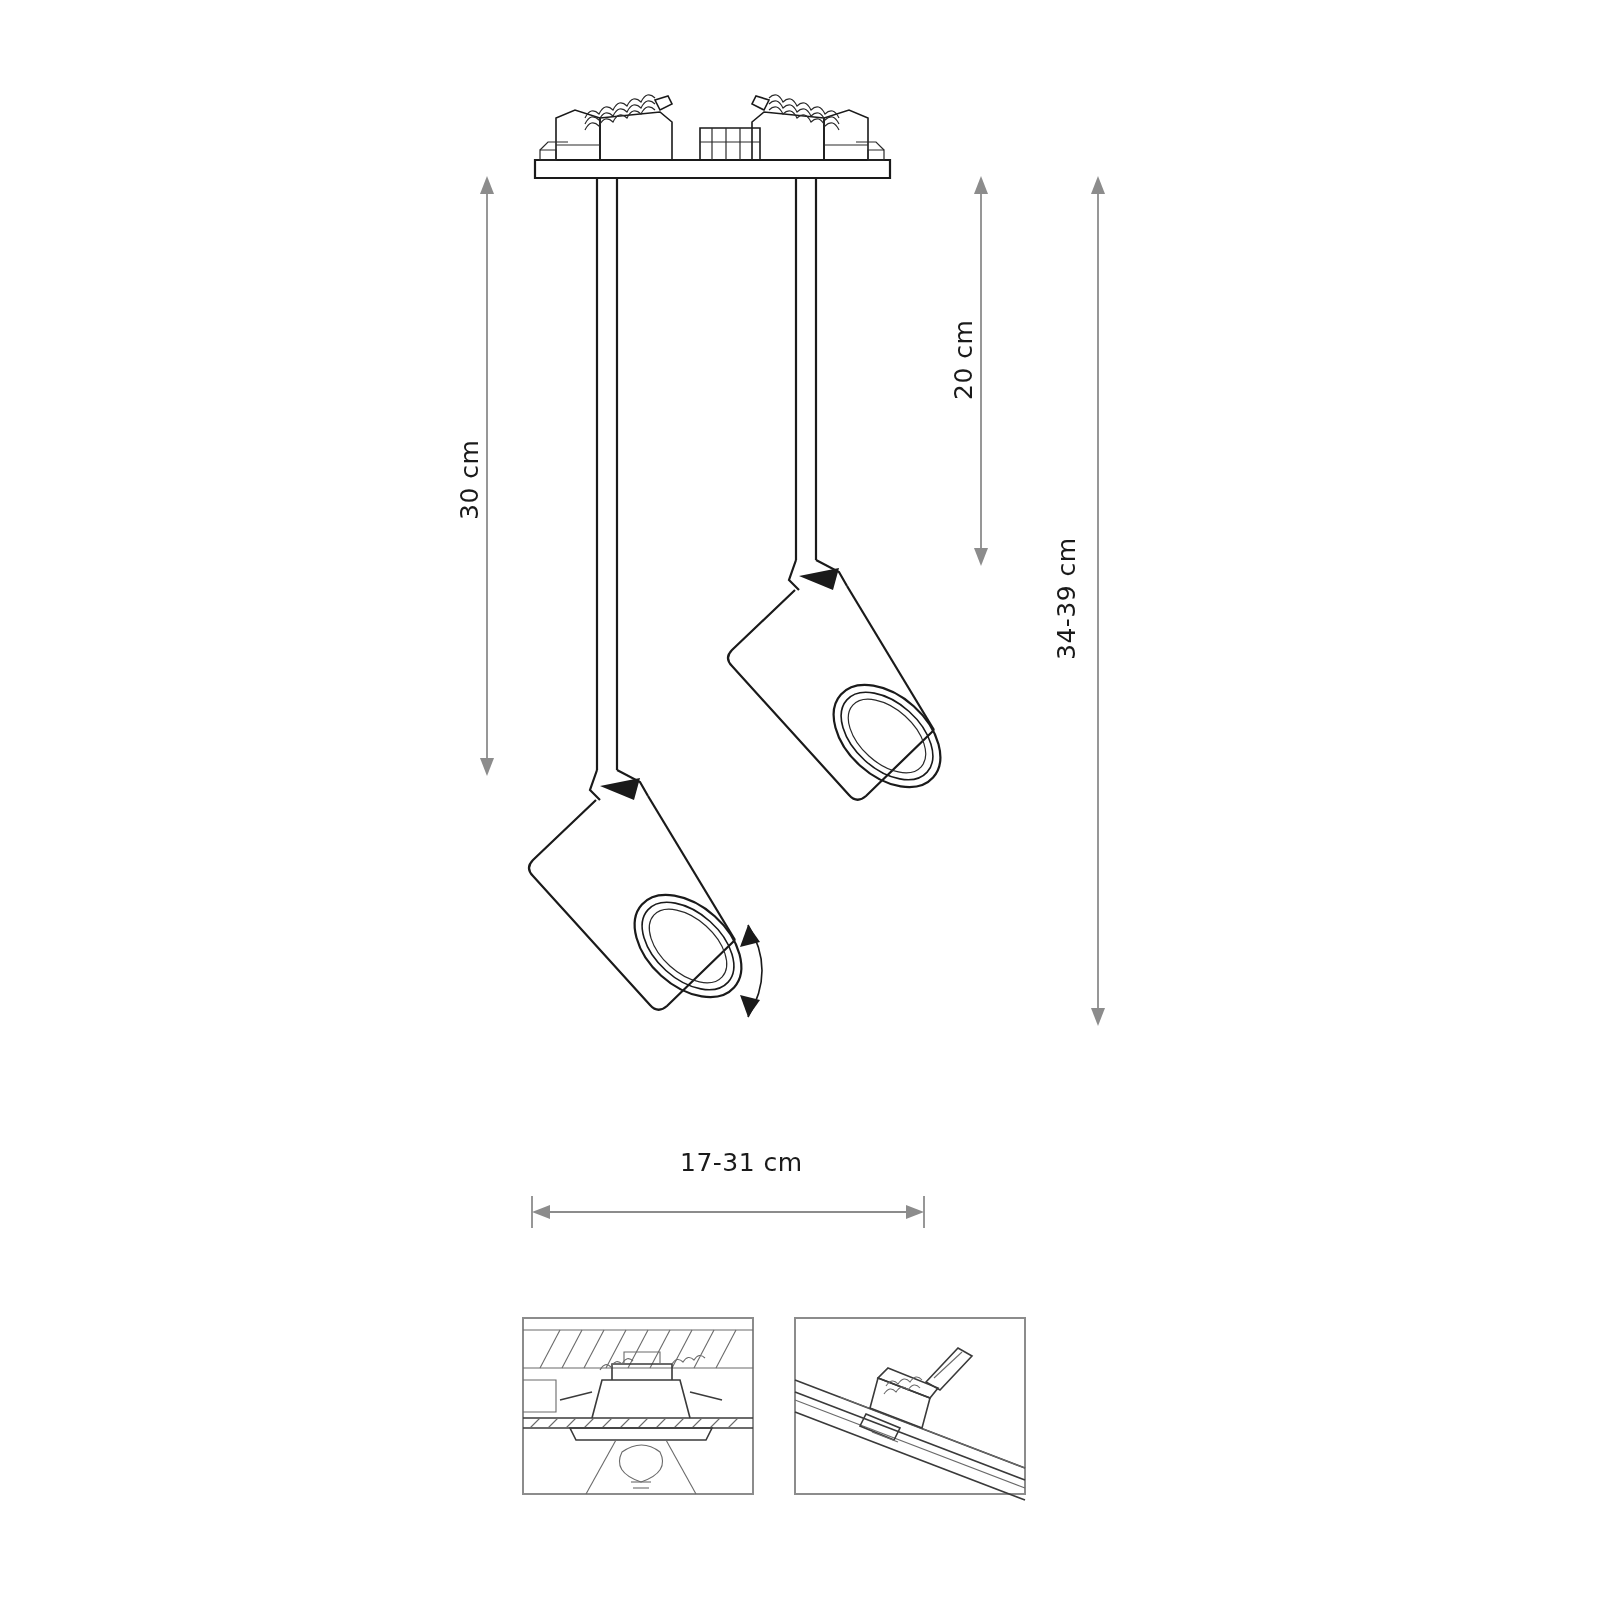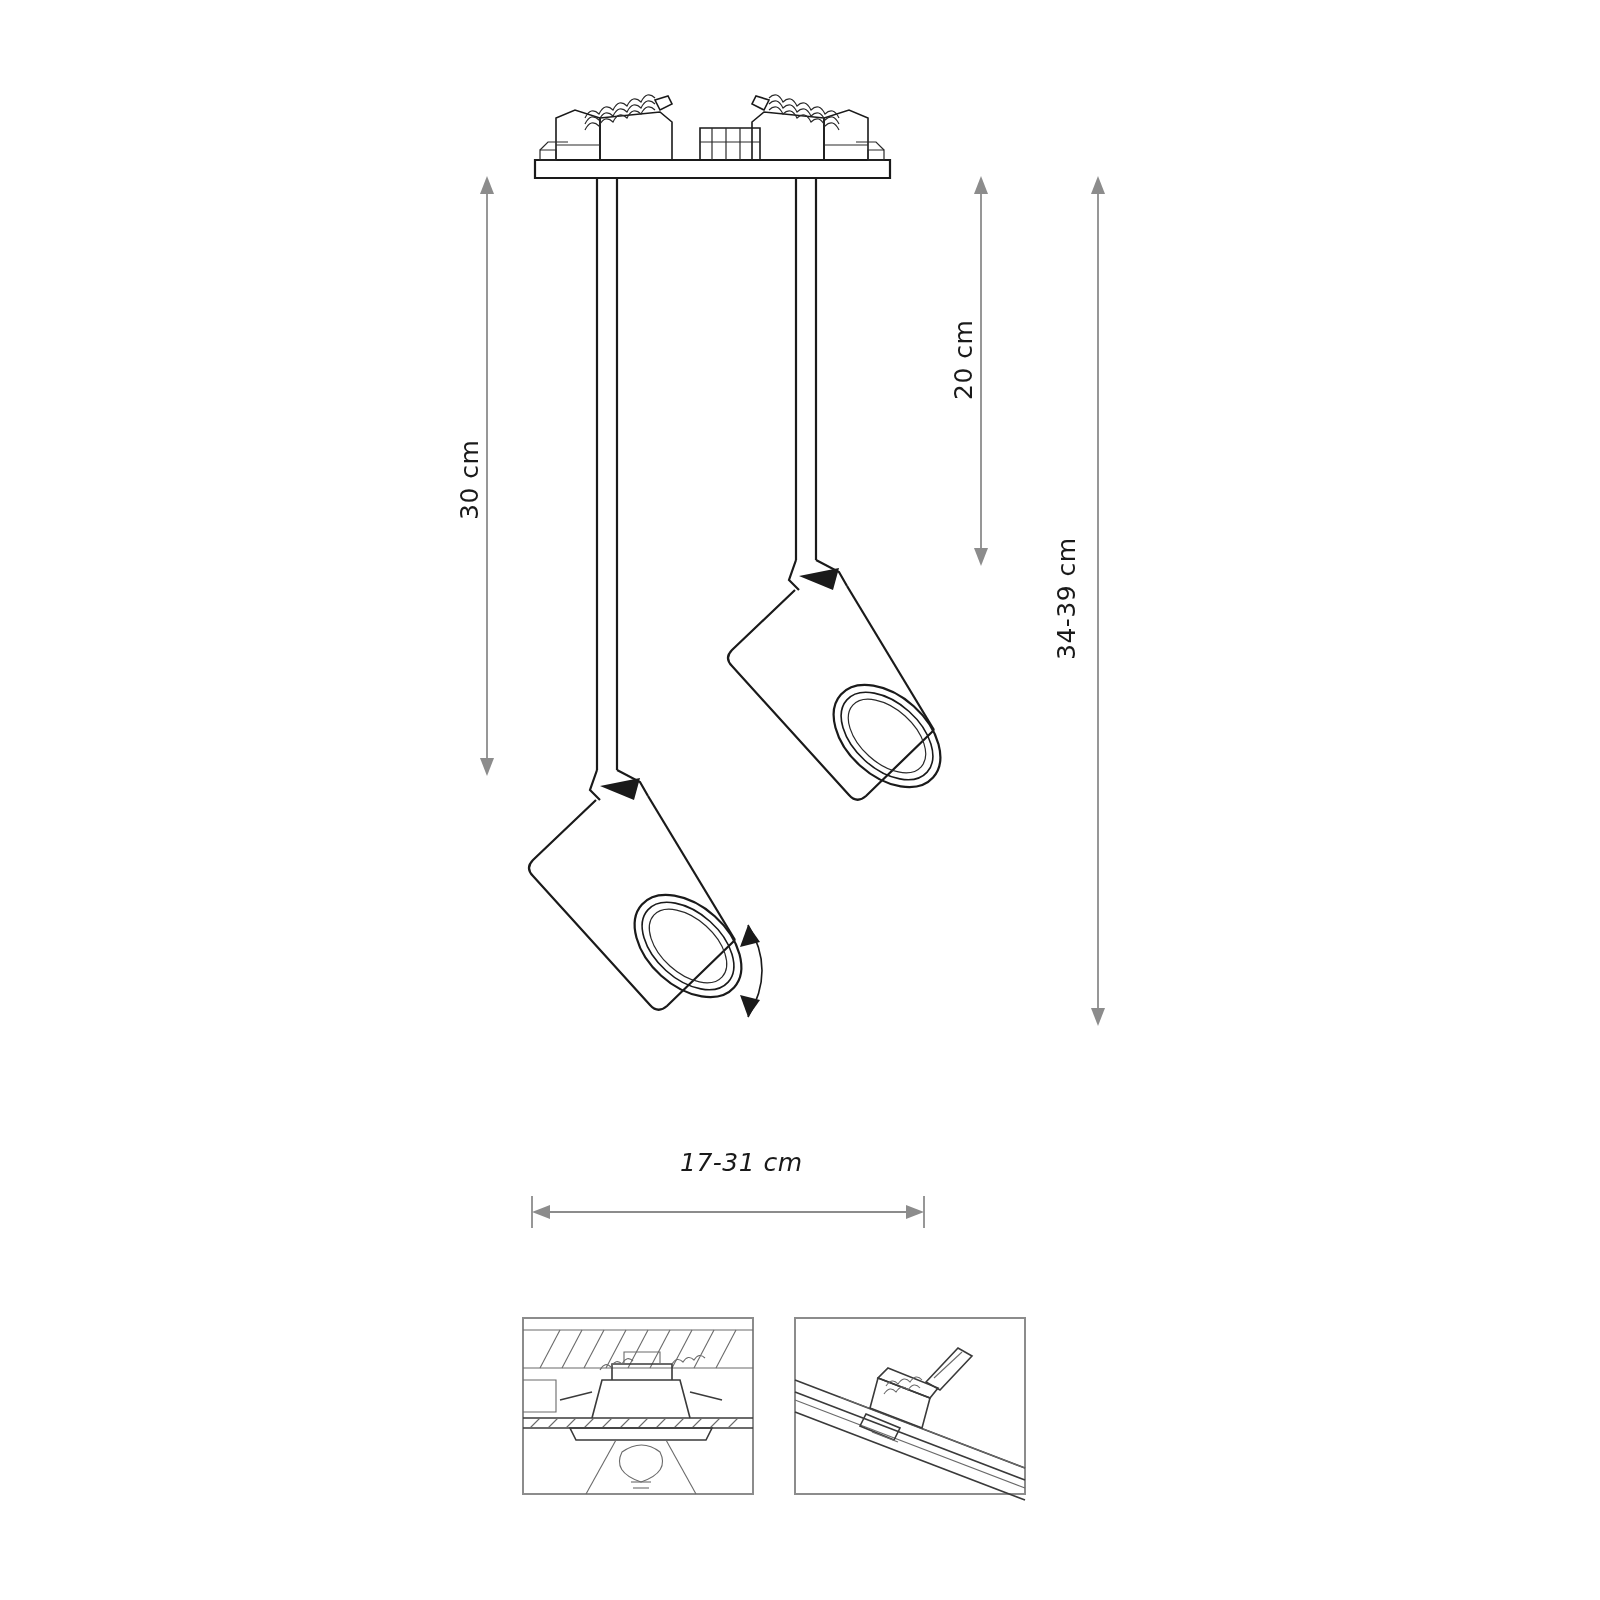"17-31 cm" div.dim-label { font-style: italic -> none }
